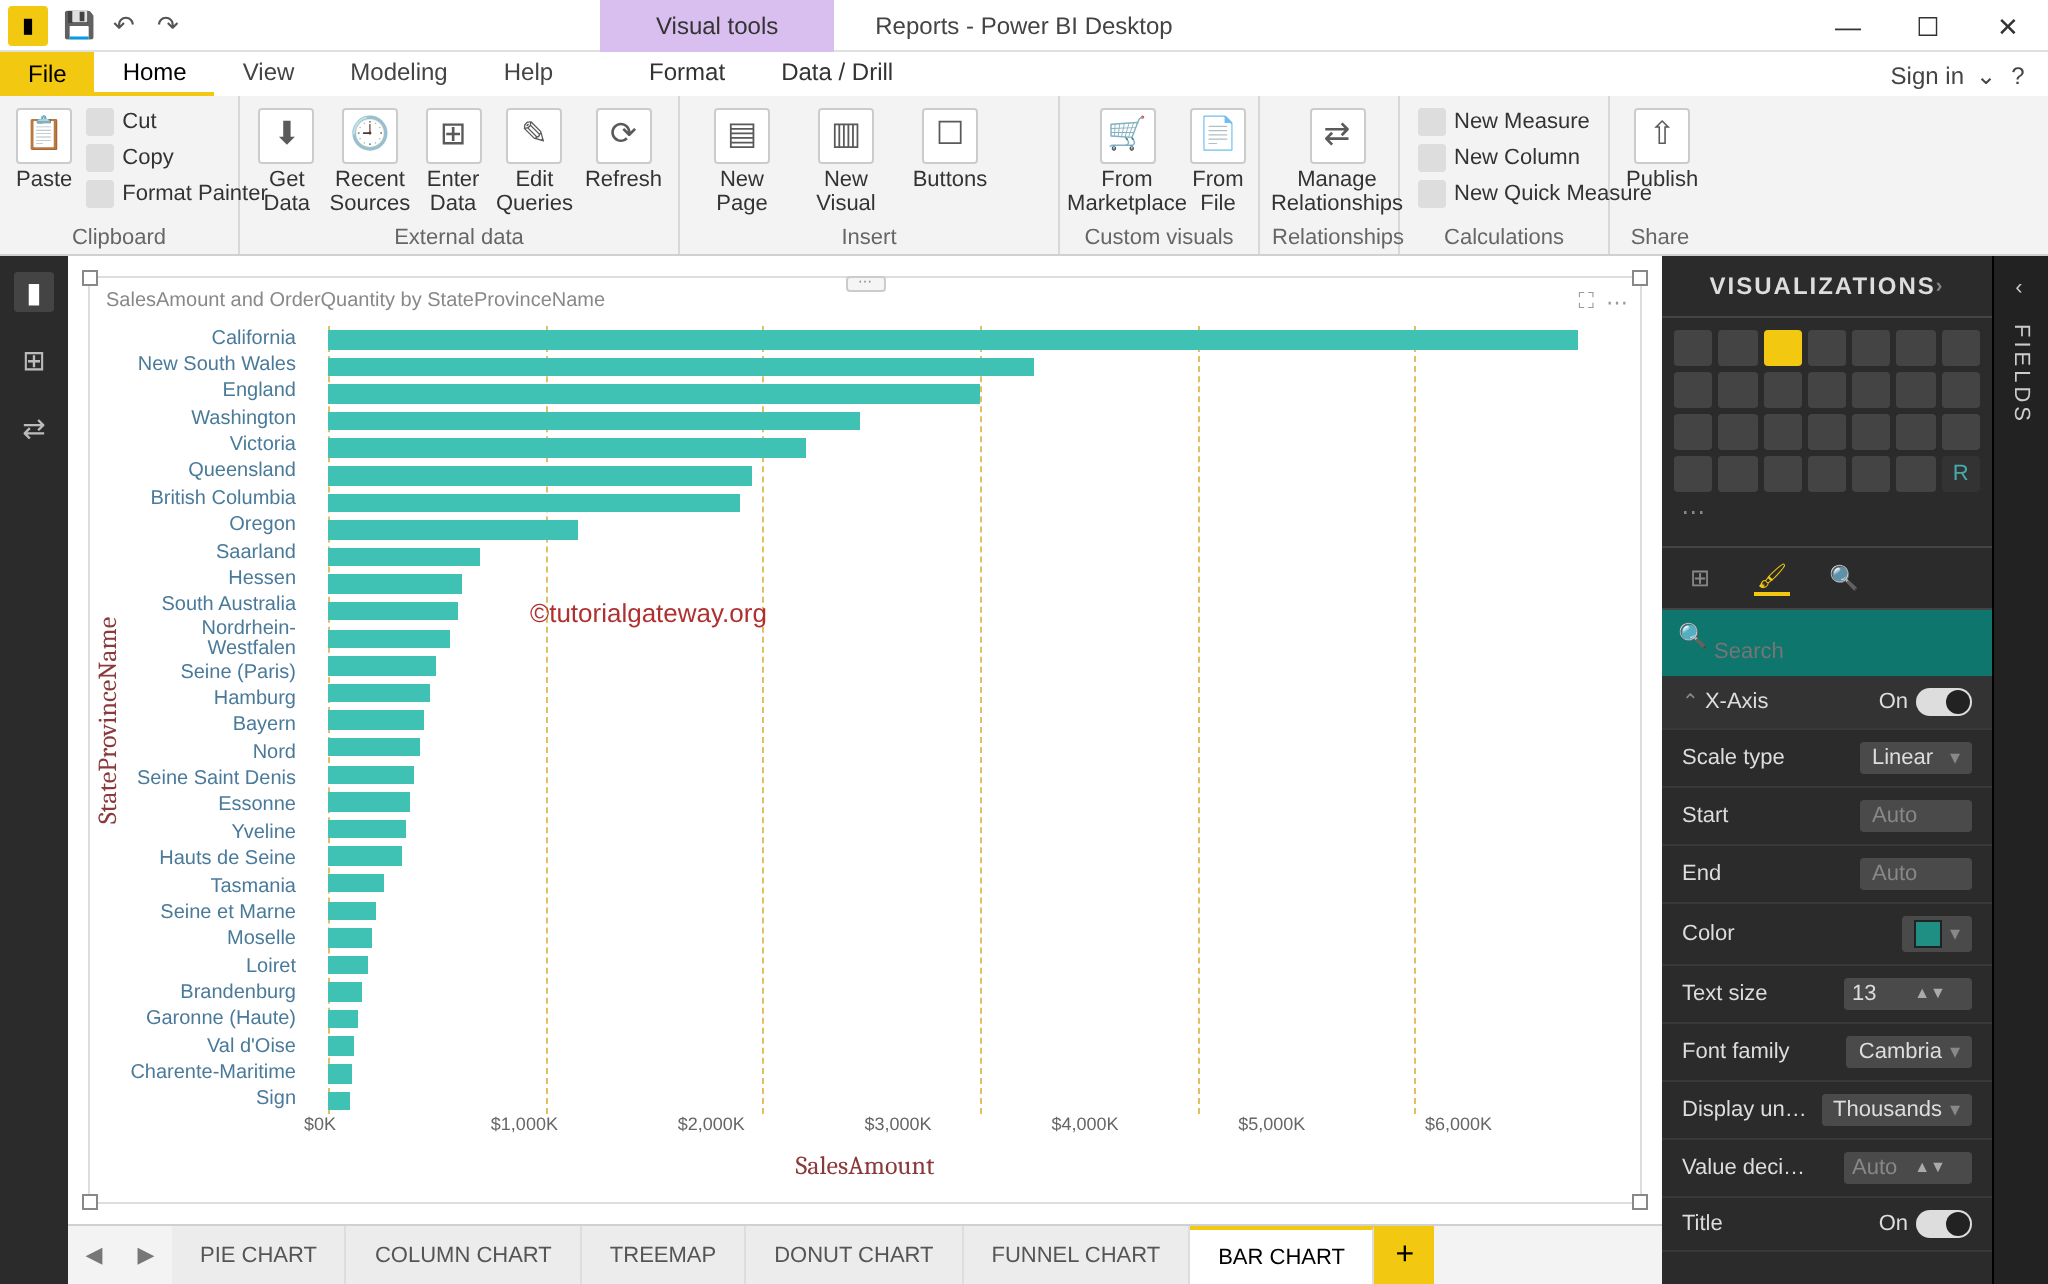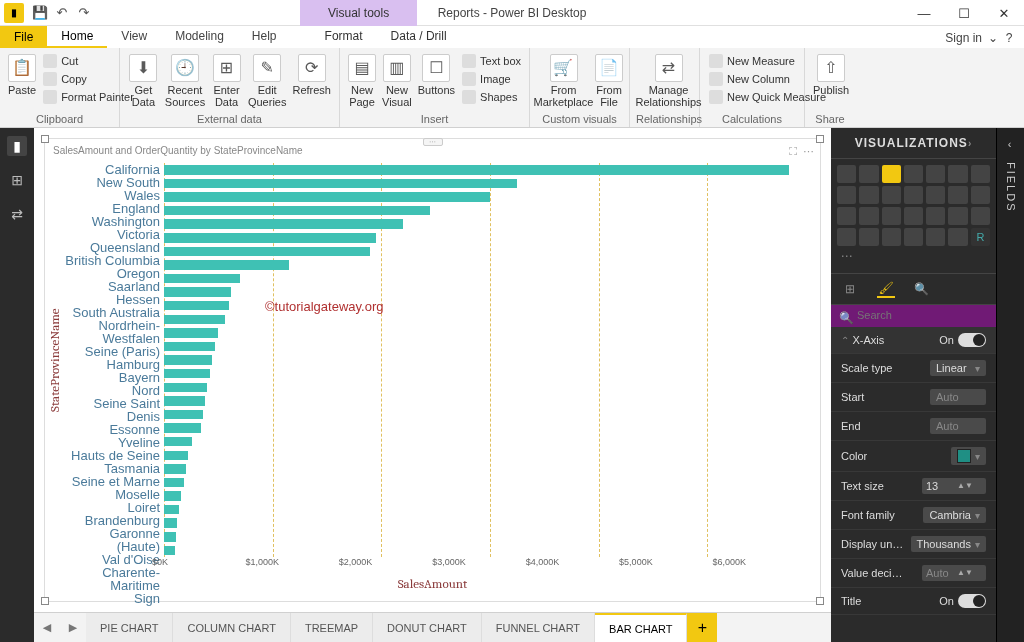"Text box" div.rcol { html: <div> <div> <div></div> <span>Text box</span> </div> <div> <div></div> <span>Image</span> </div> <div> <div></div> <span>Shapes</span> </div> </div> -> none }
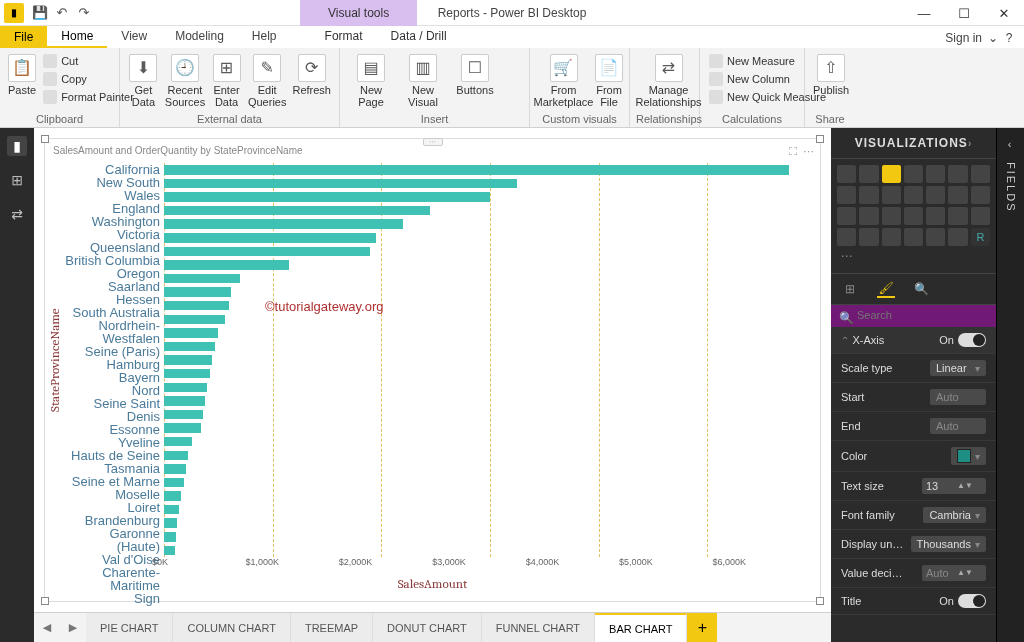"California" .catcol div { font-size: 13px -> 10px; padding-right: 4px -> 16px }
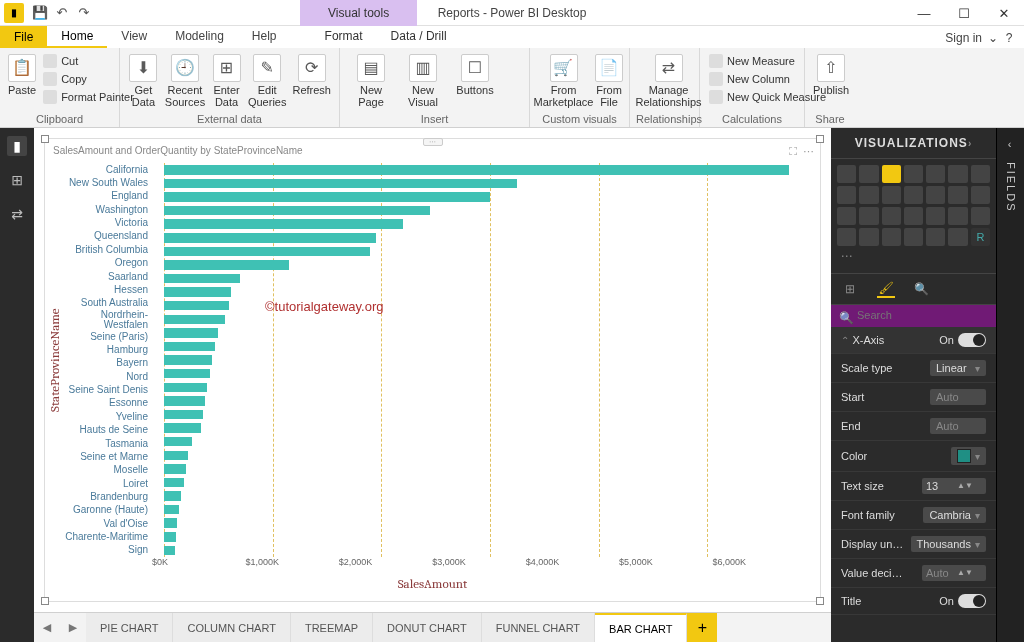"Search" .search-row input { background: #701a75 -> #0f766e; padding: 4px 8px 6px 26px -> 15px 8px 6px 26px }
